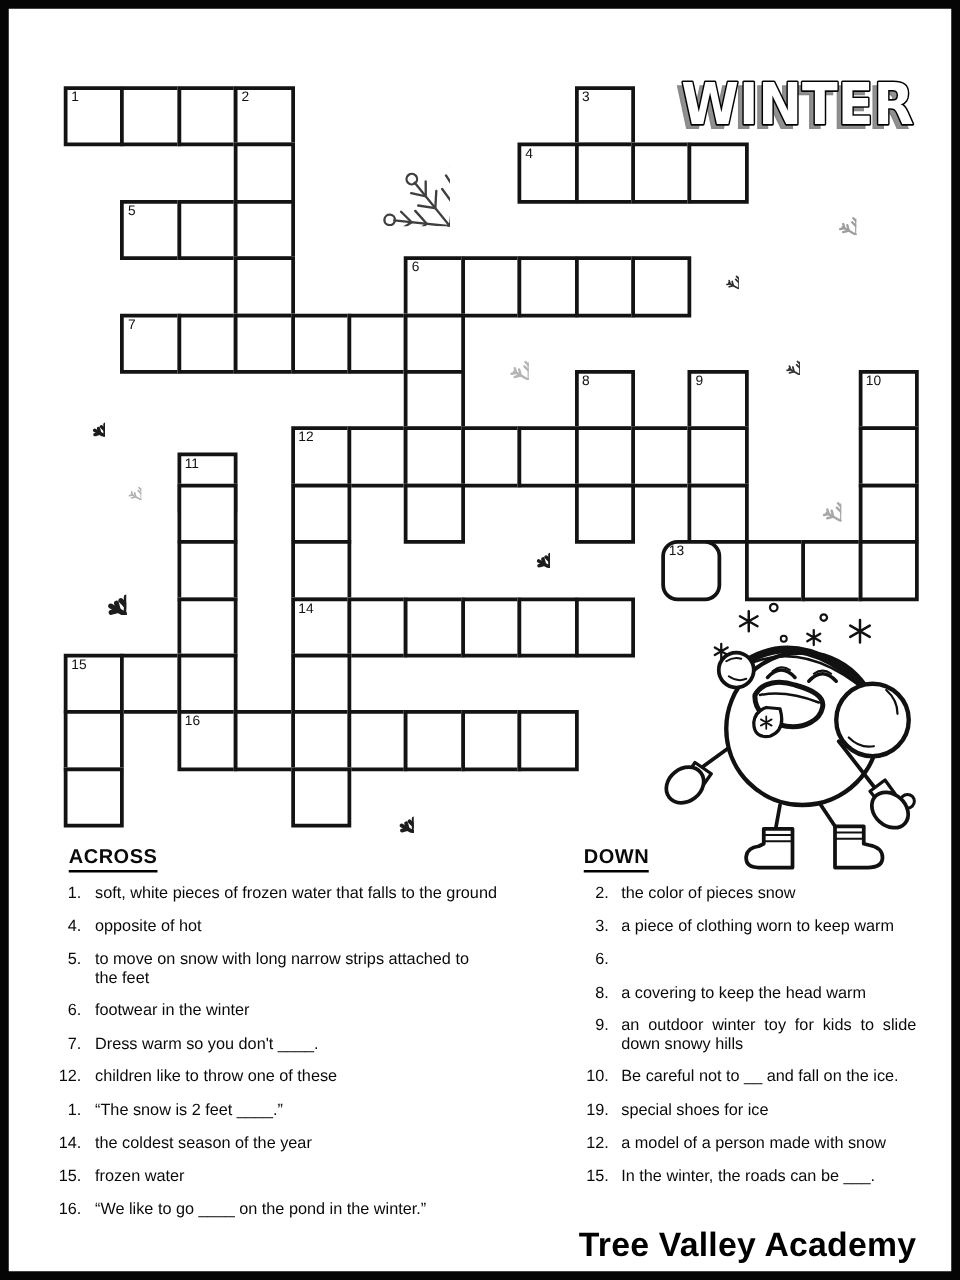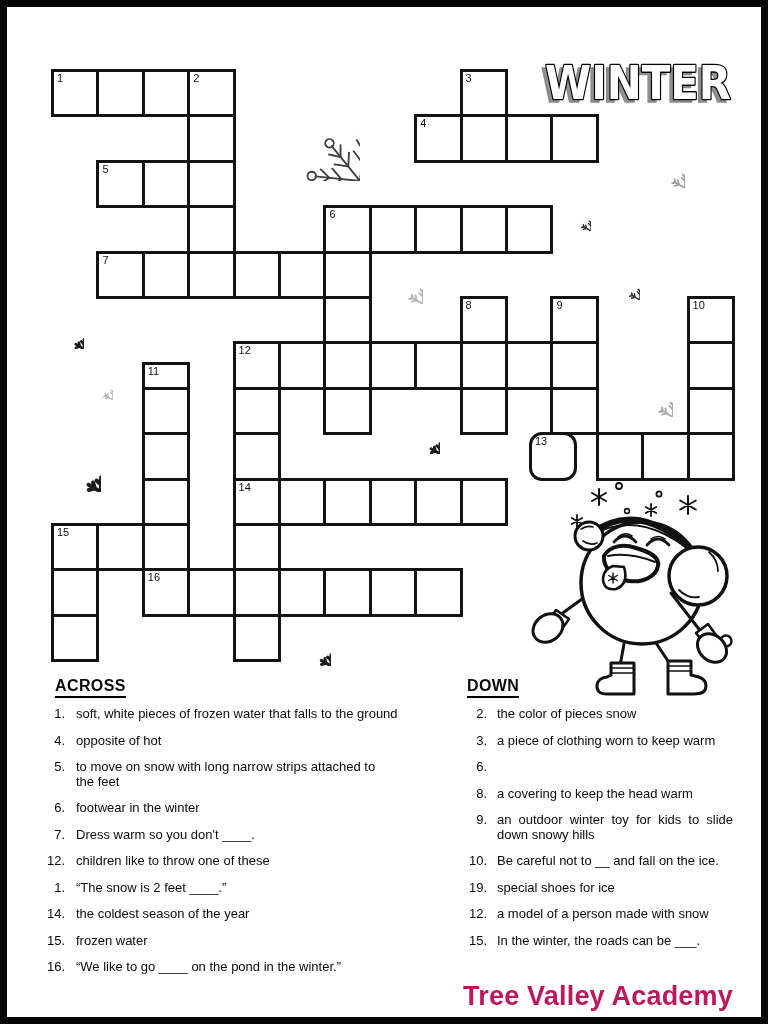"Tree Valley Academy" div.brand { color: #be185d -> #000000 }
